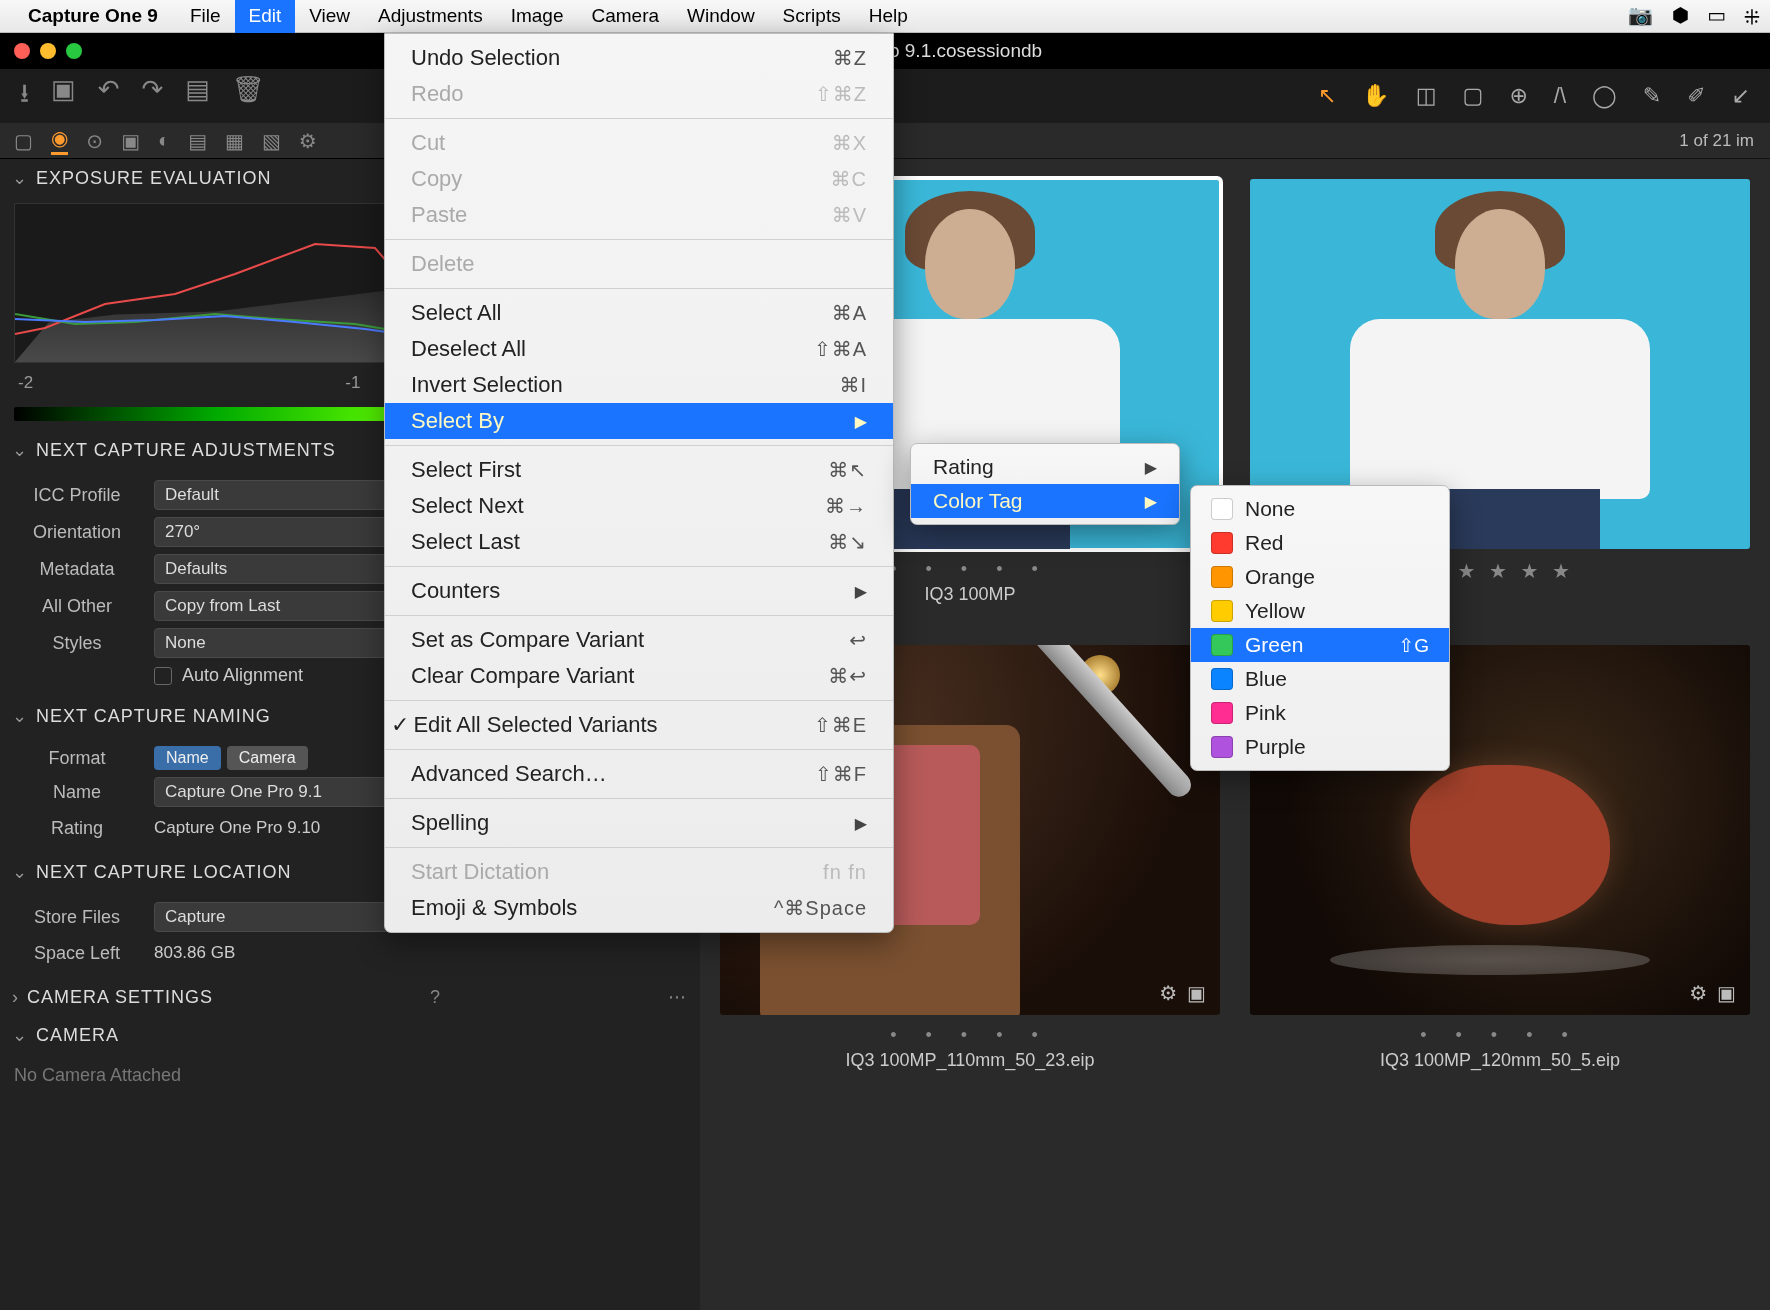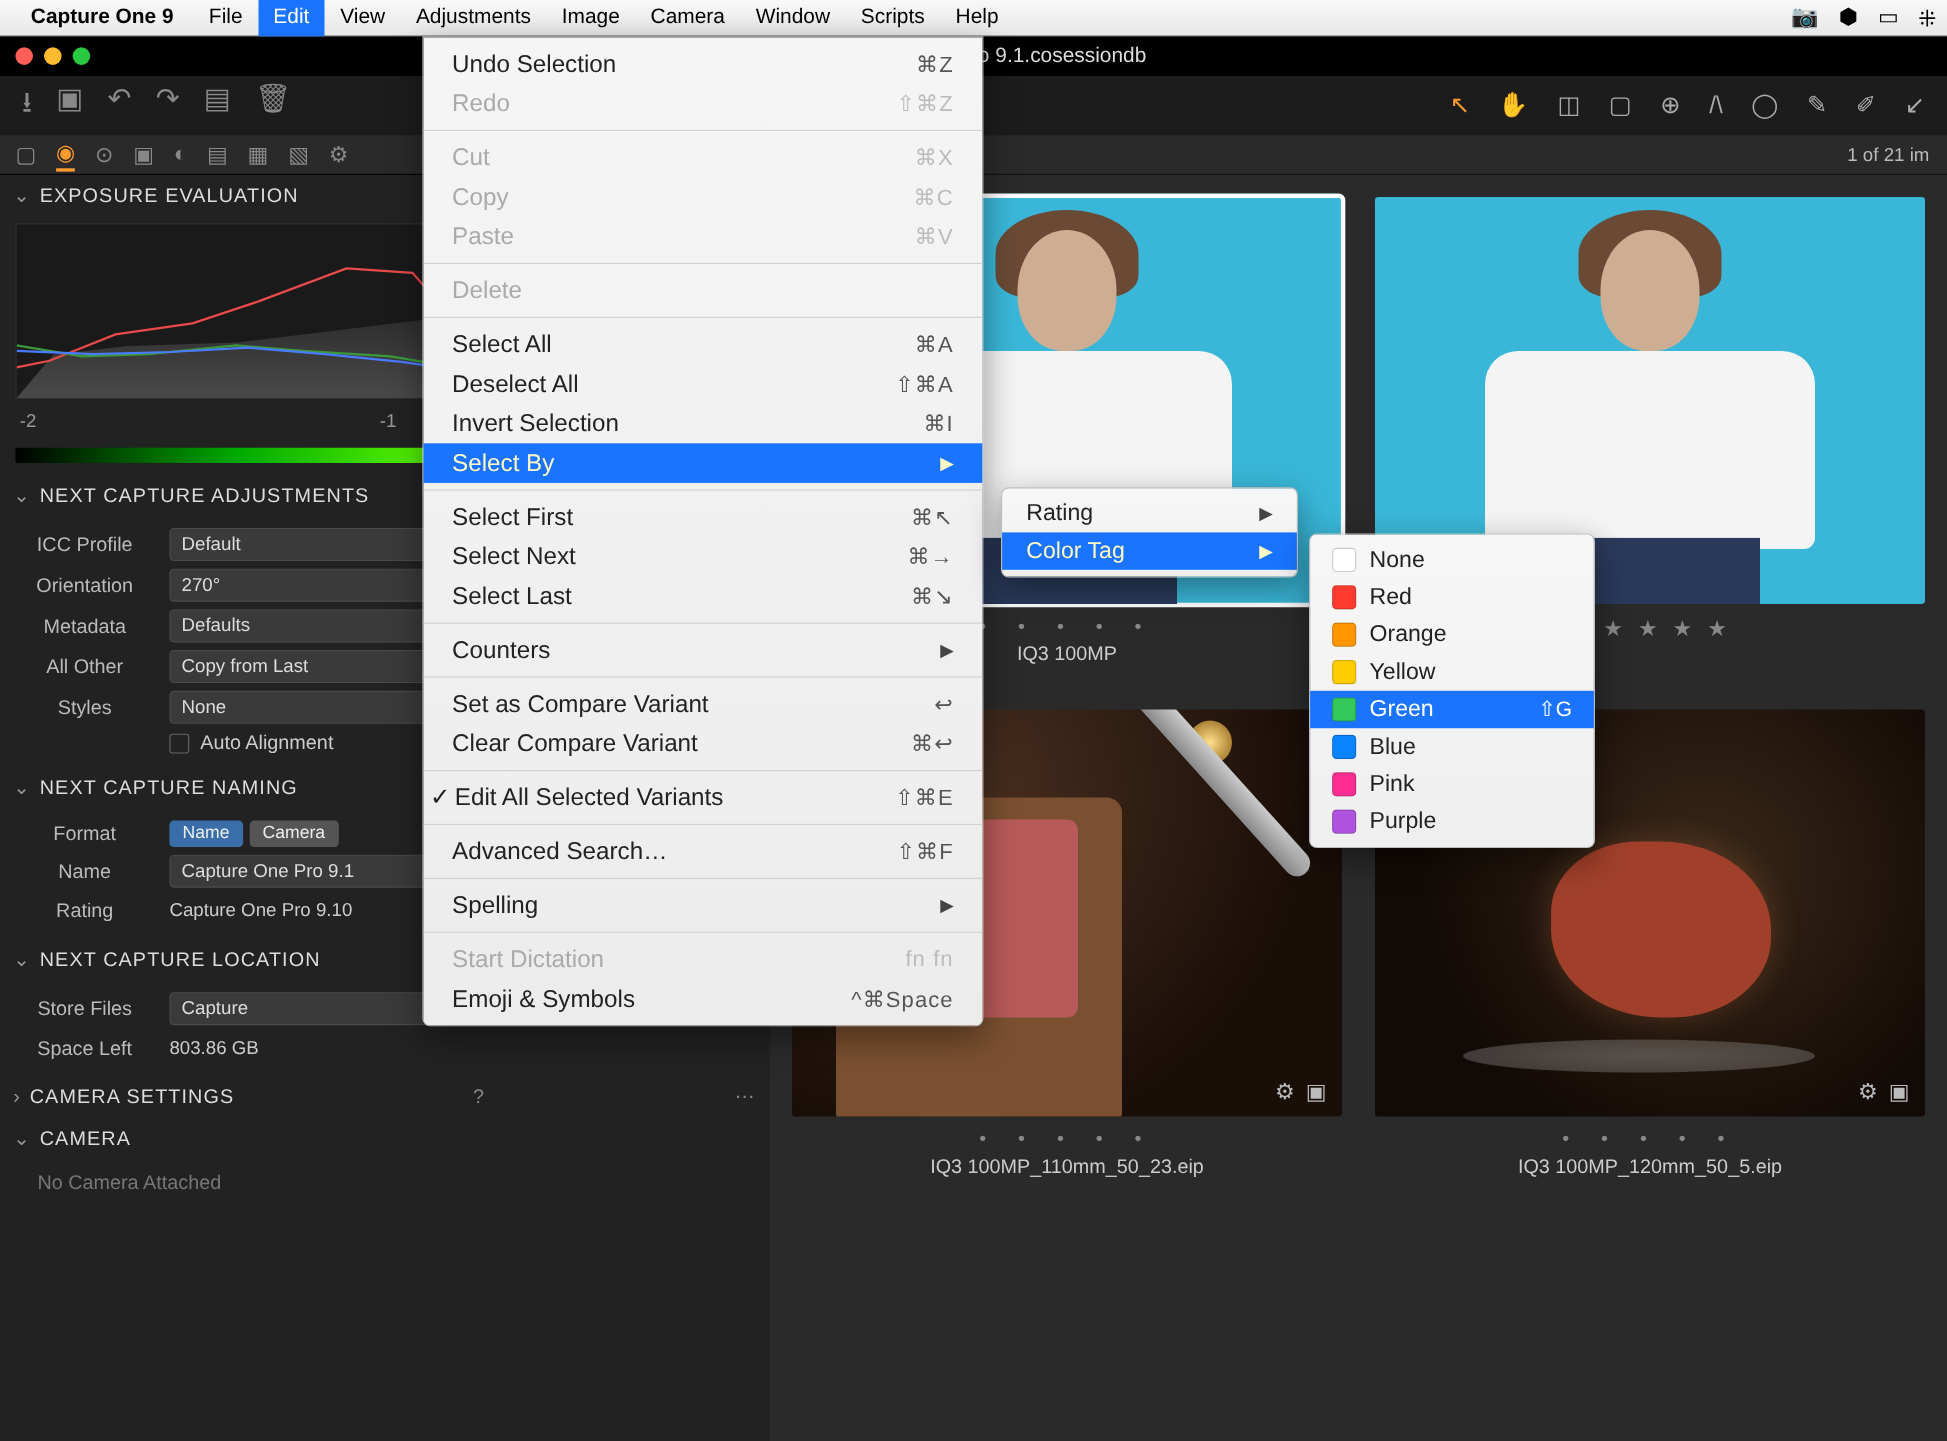"No Camera Attached" span { margin-left: 20px -> none }
